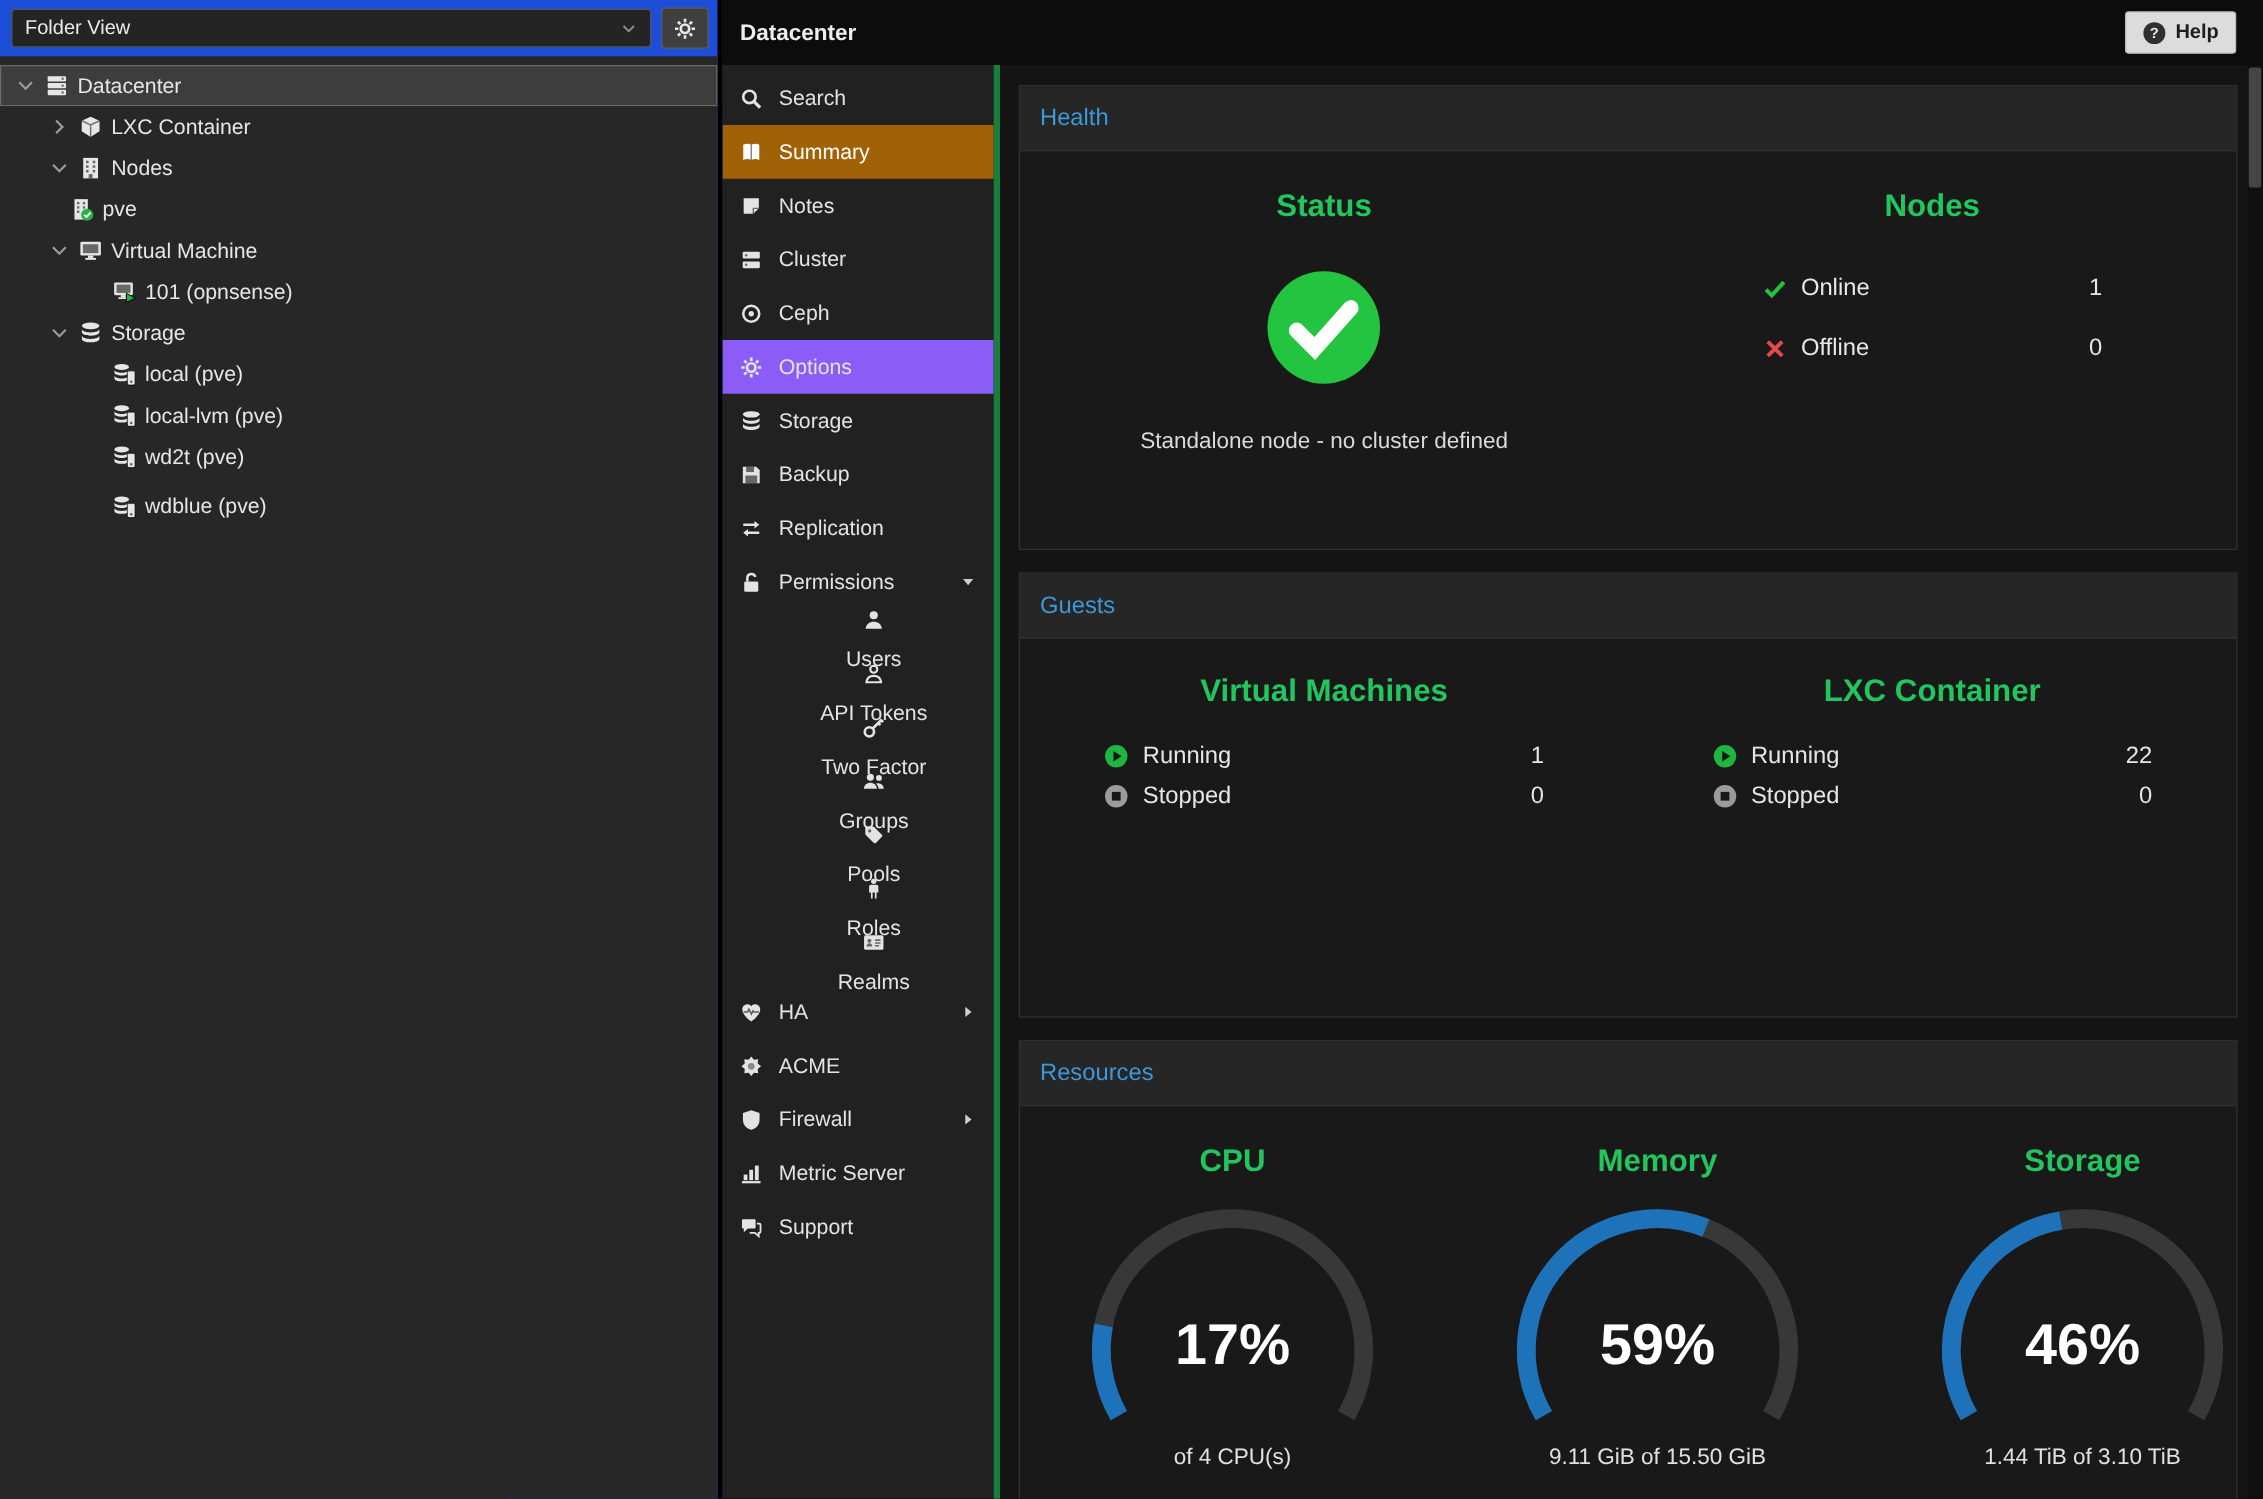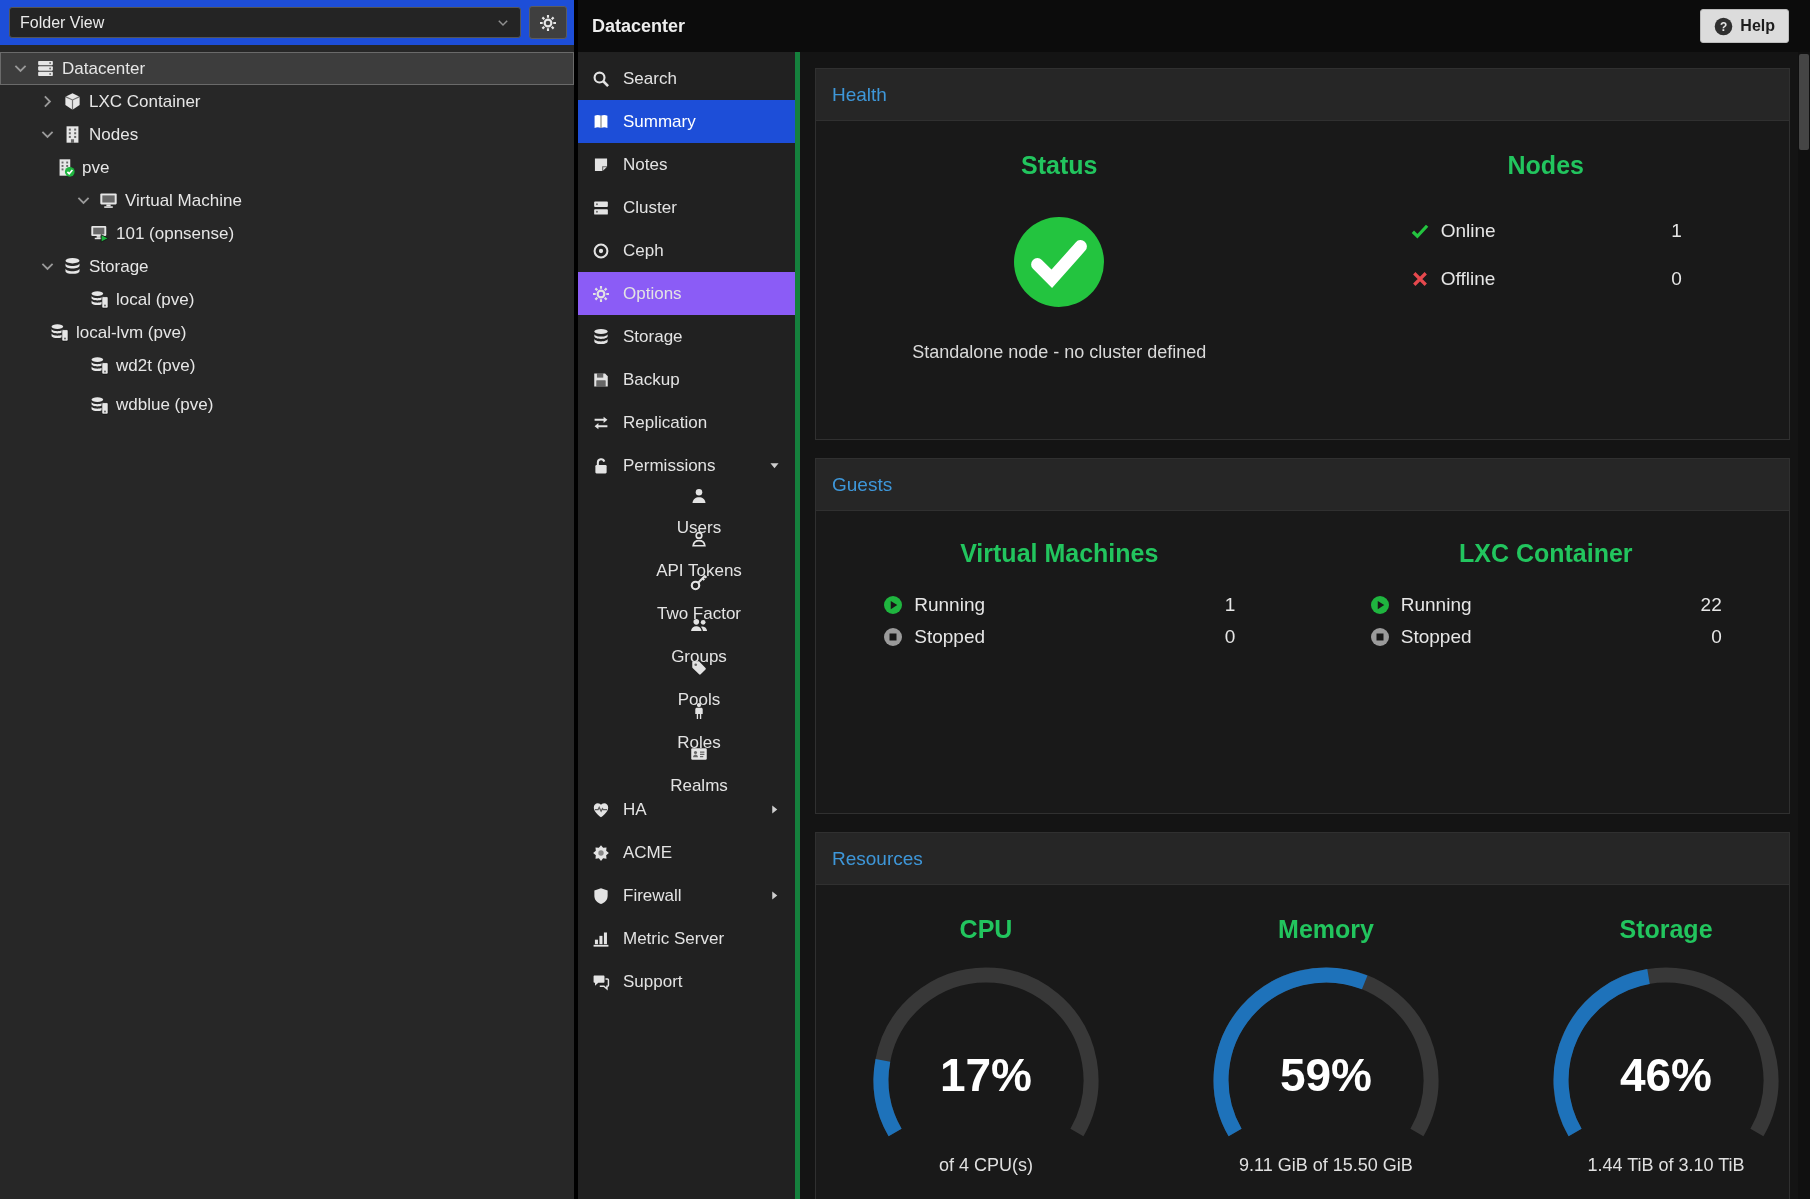"Summary" .menu-item.active { background: #1d4ed8 -> #a16207 }
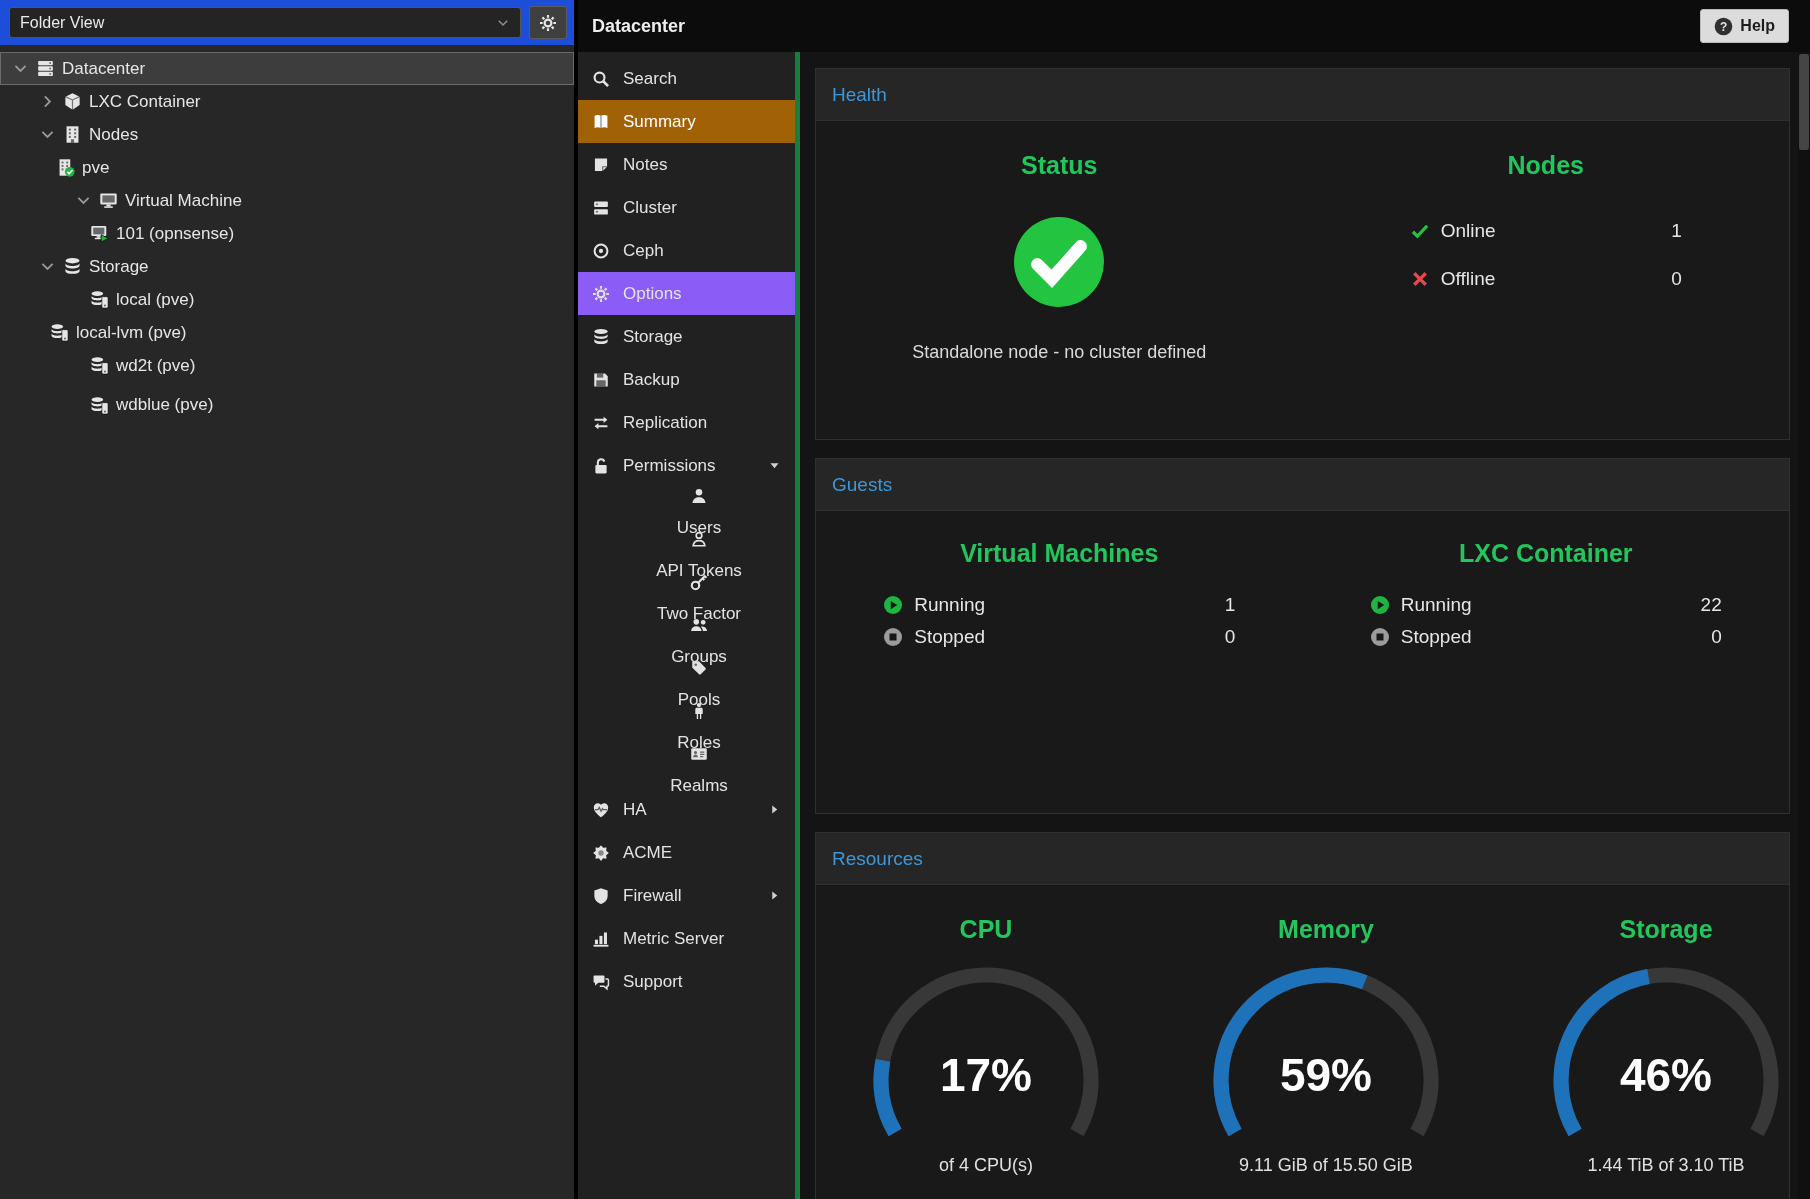"Virtual Machine" div.tree-row { margin-left: 36px -> none }
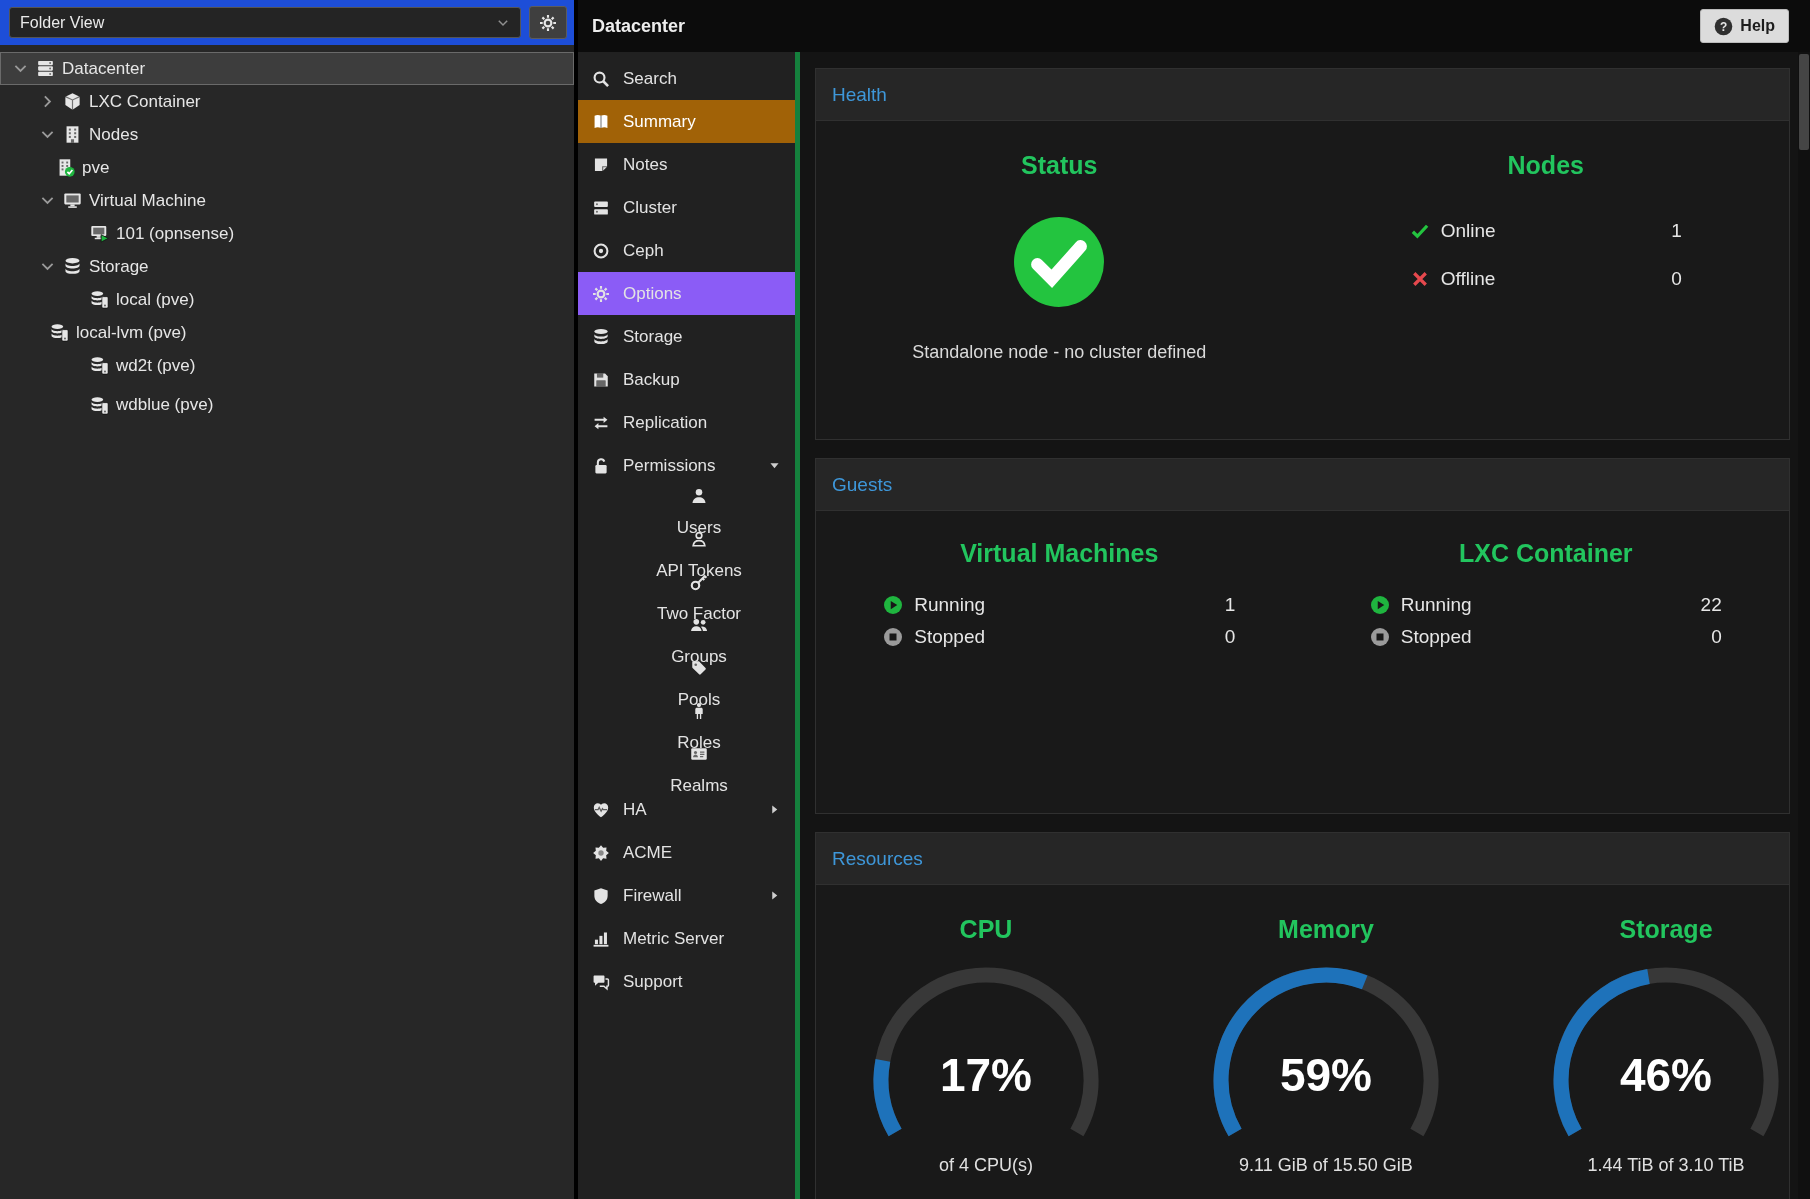"local-lvm (pve)" div.tree-row { padding-left: 26px -> 66px }
